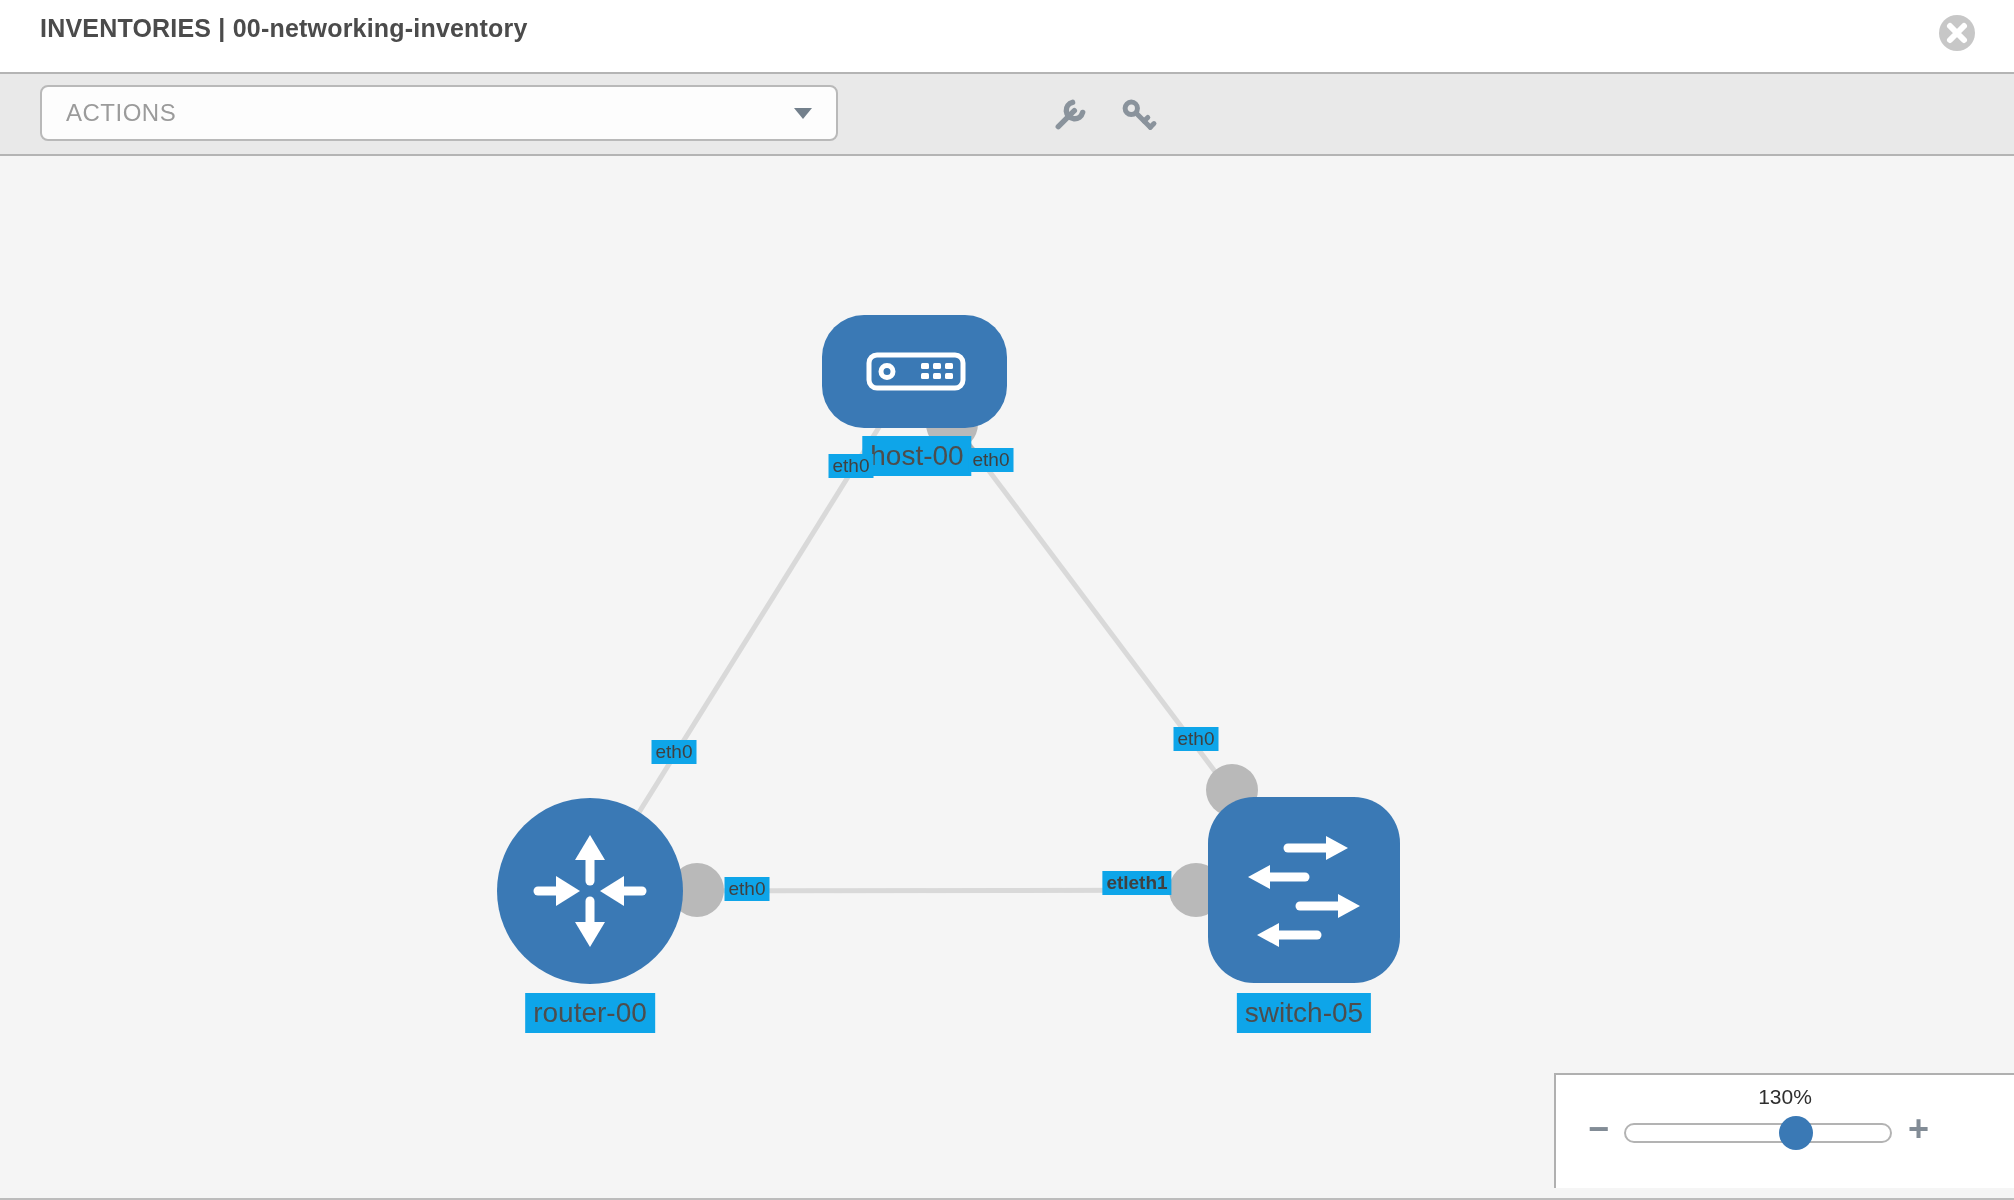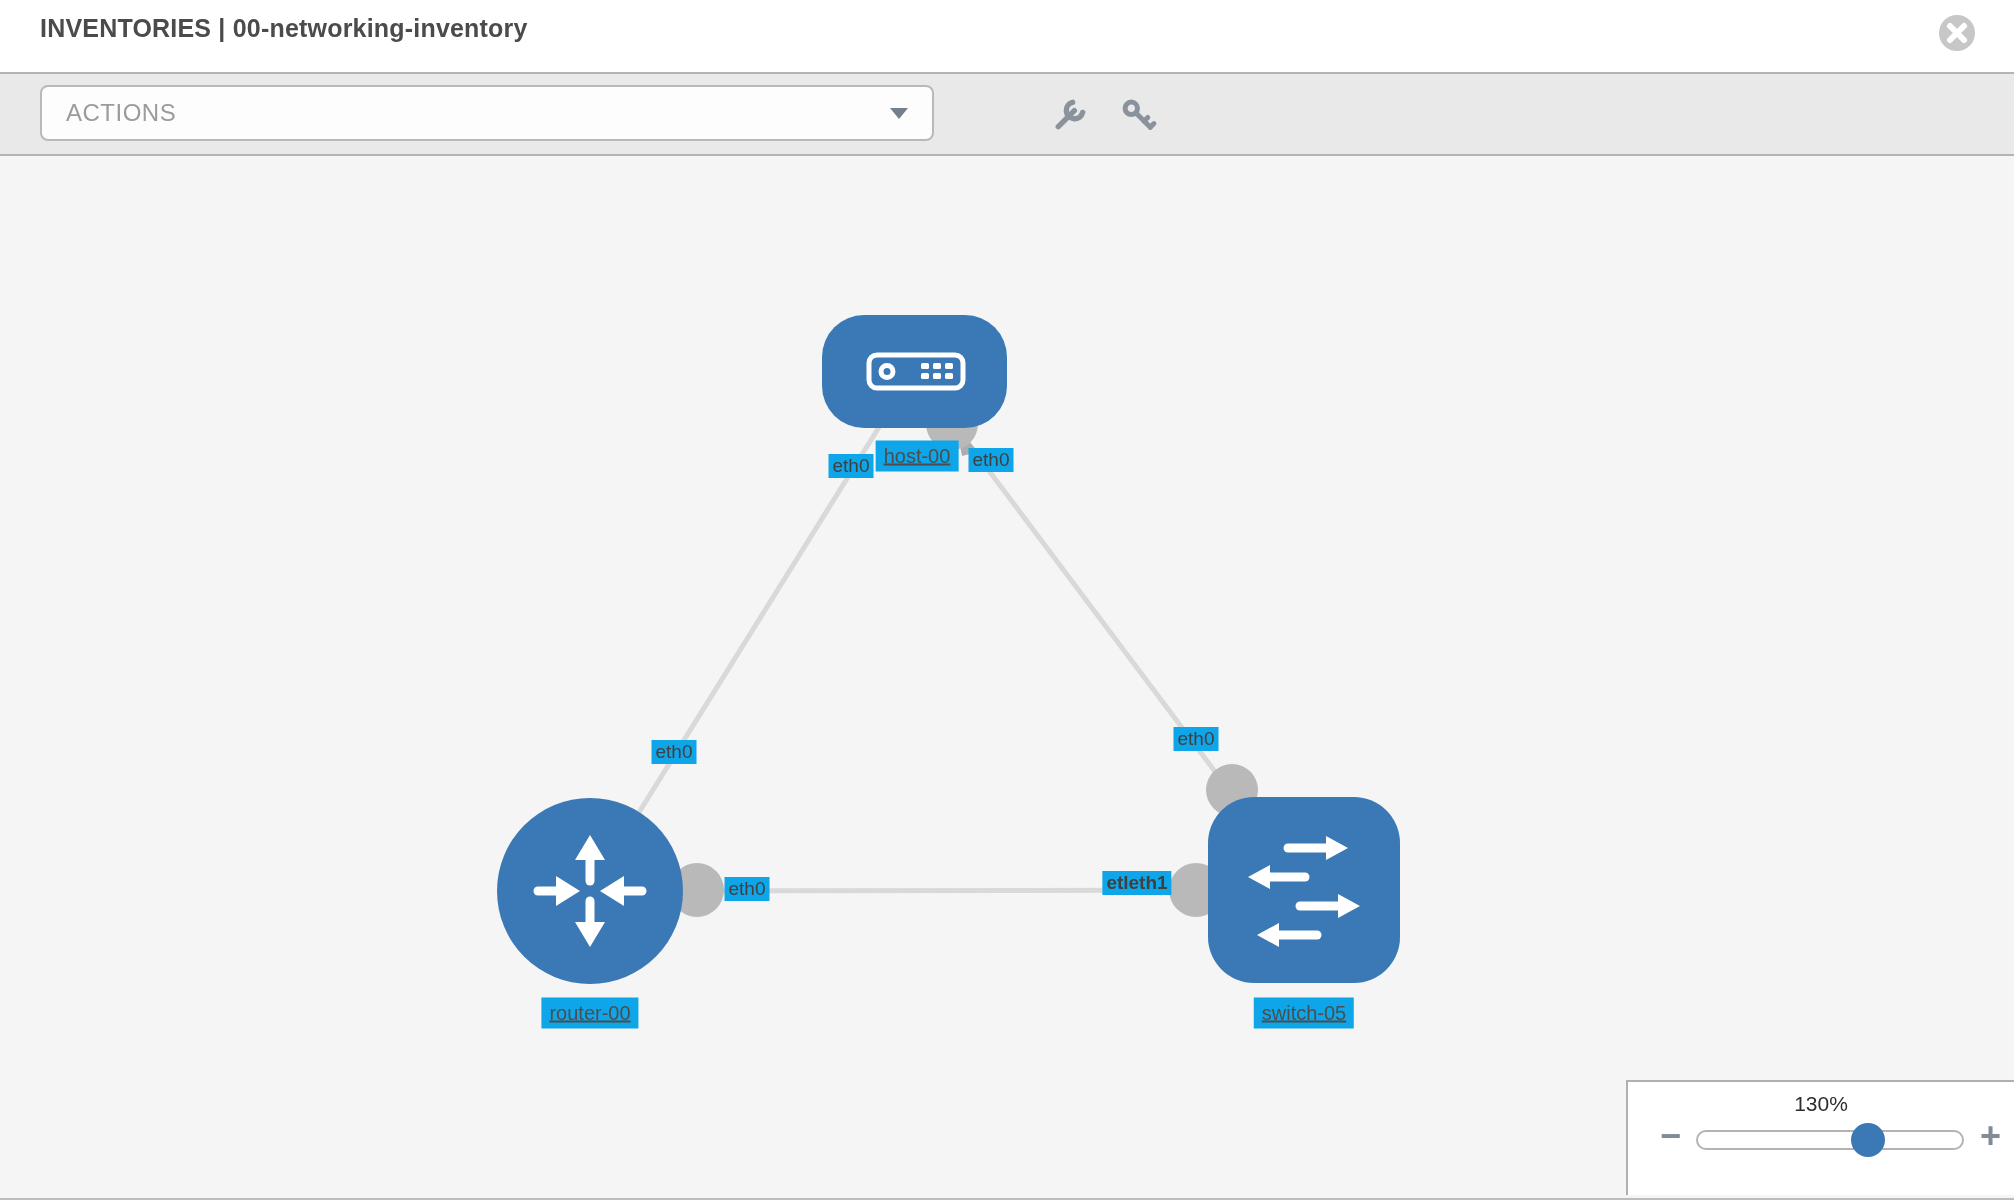"ACTIONS" .dd-actions { width: 894px -> 798px }
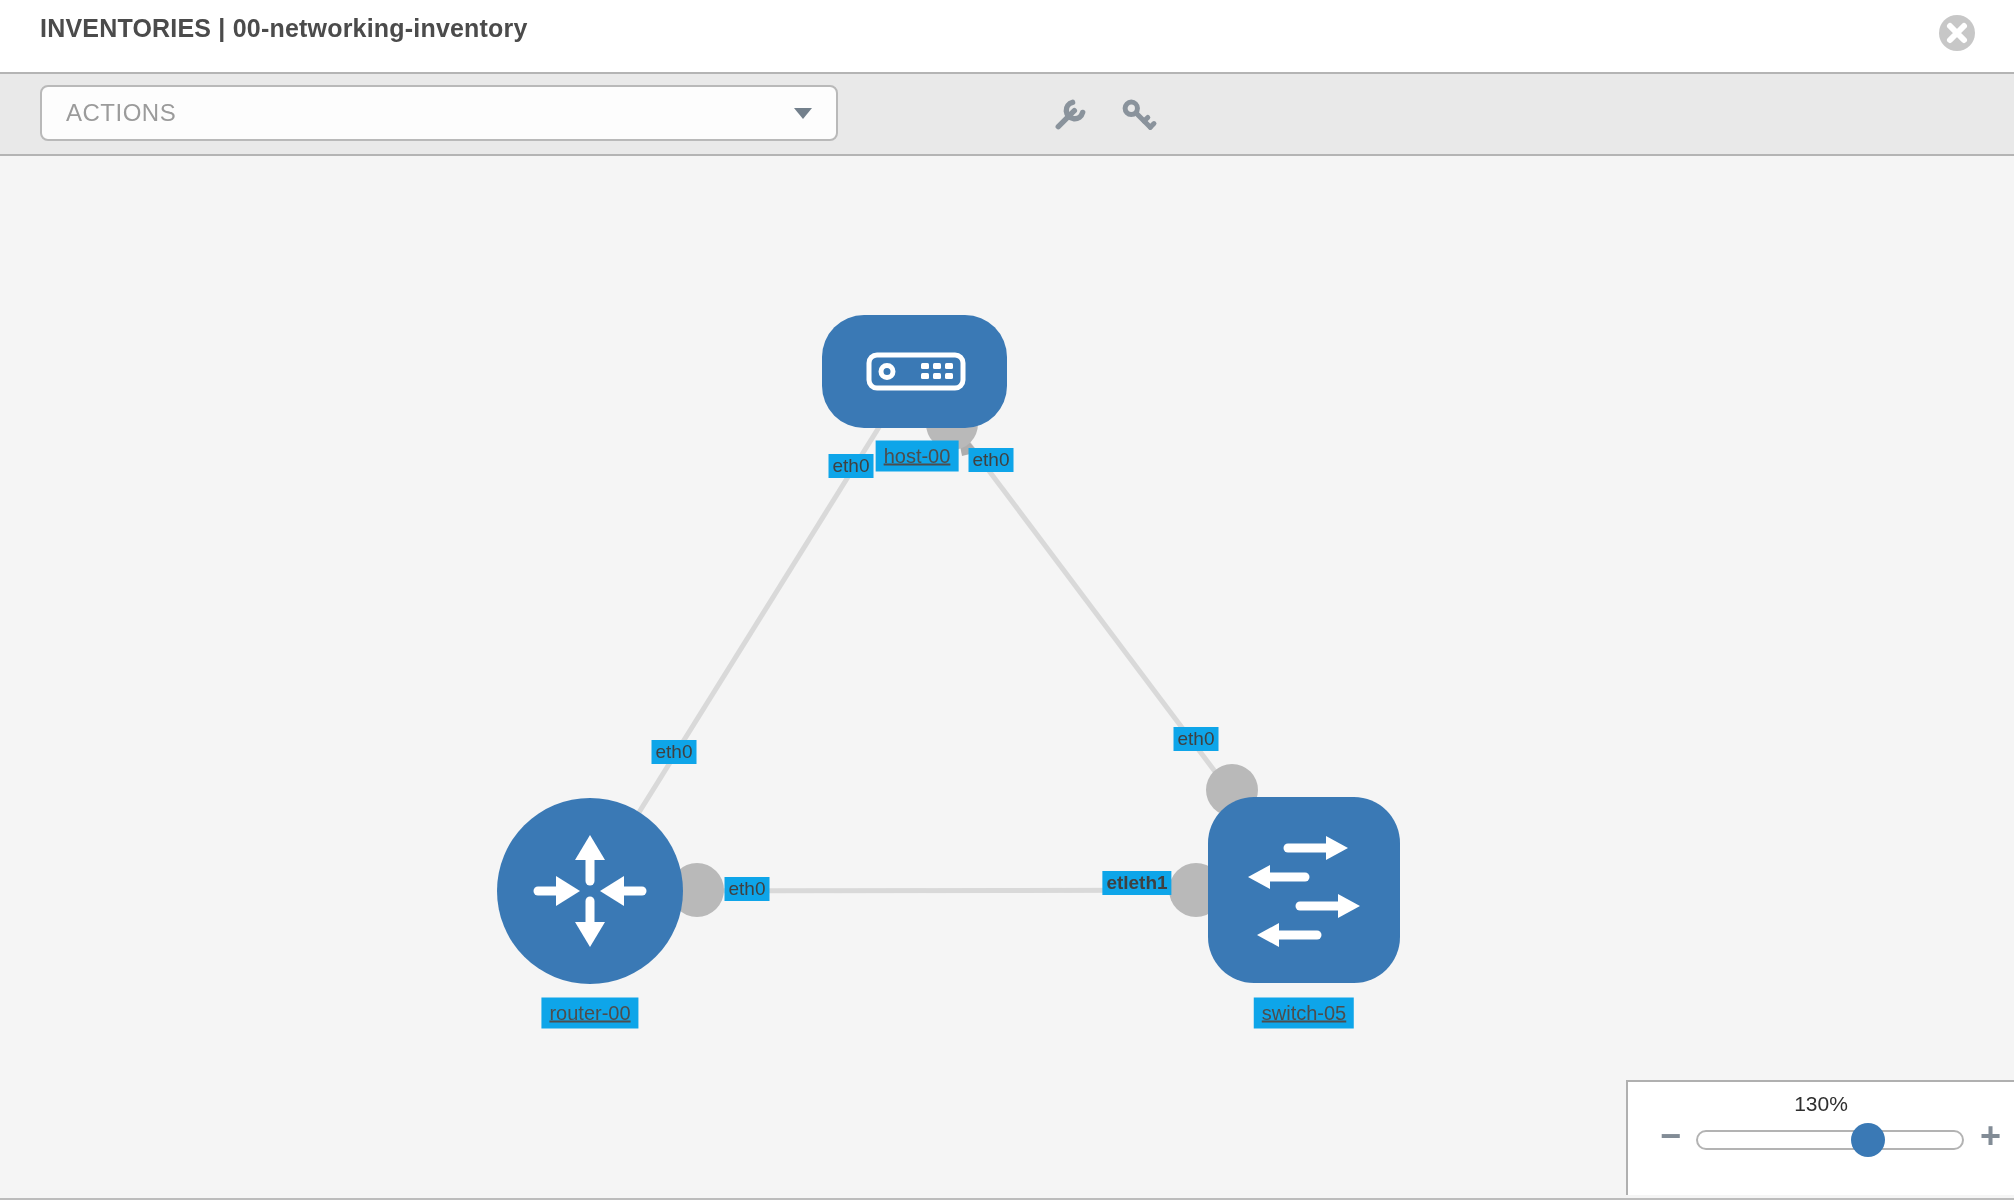"host-00" .node-label { font-size: 20px -> 28px; text-decoration: underline -> none }
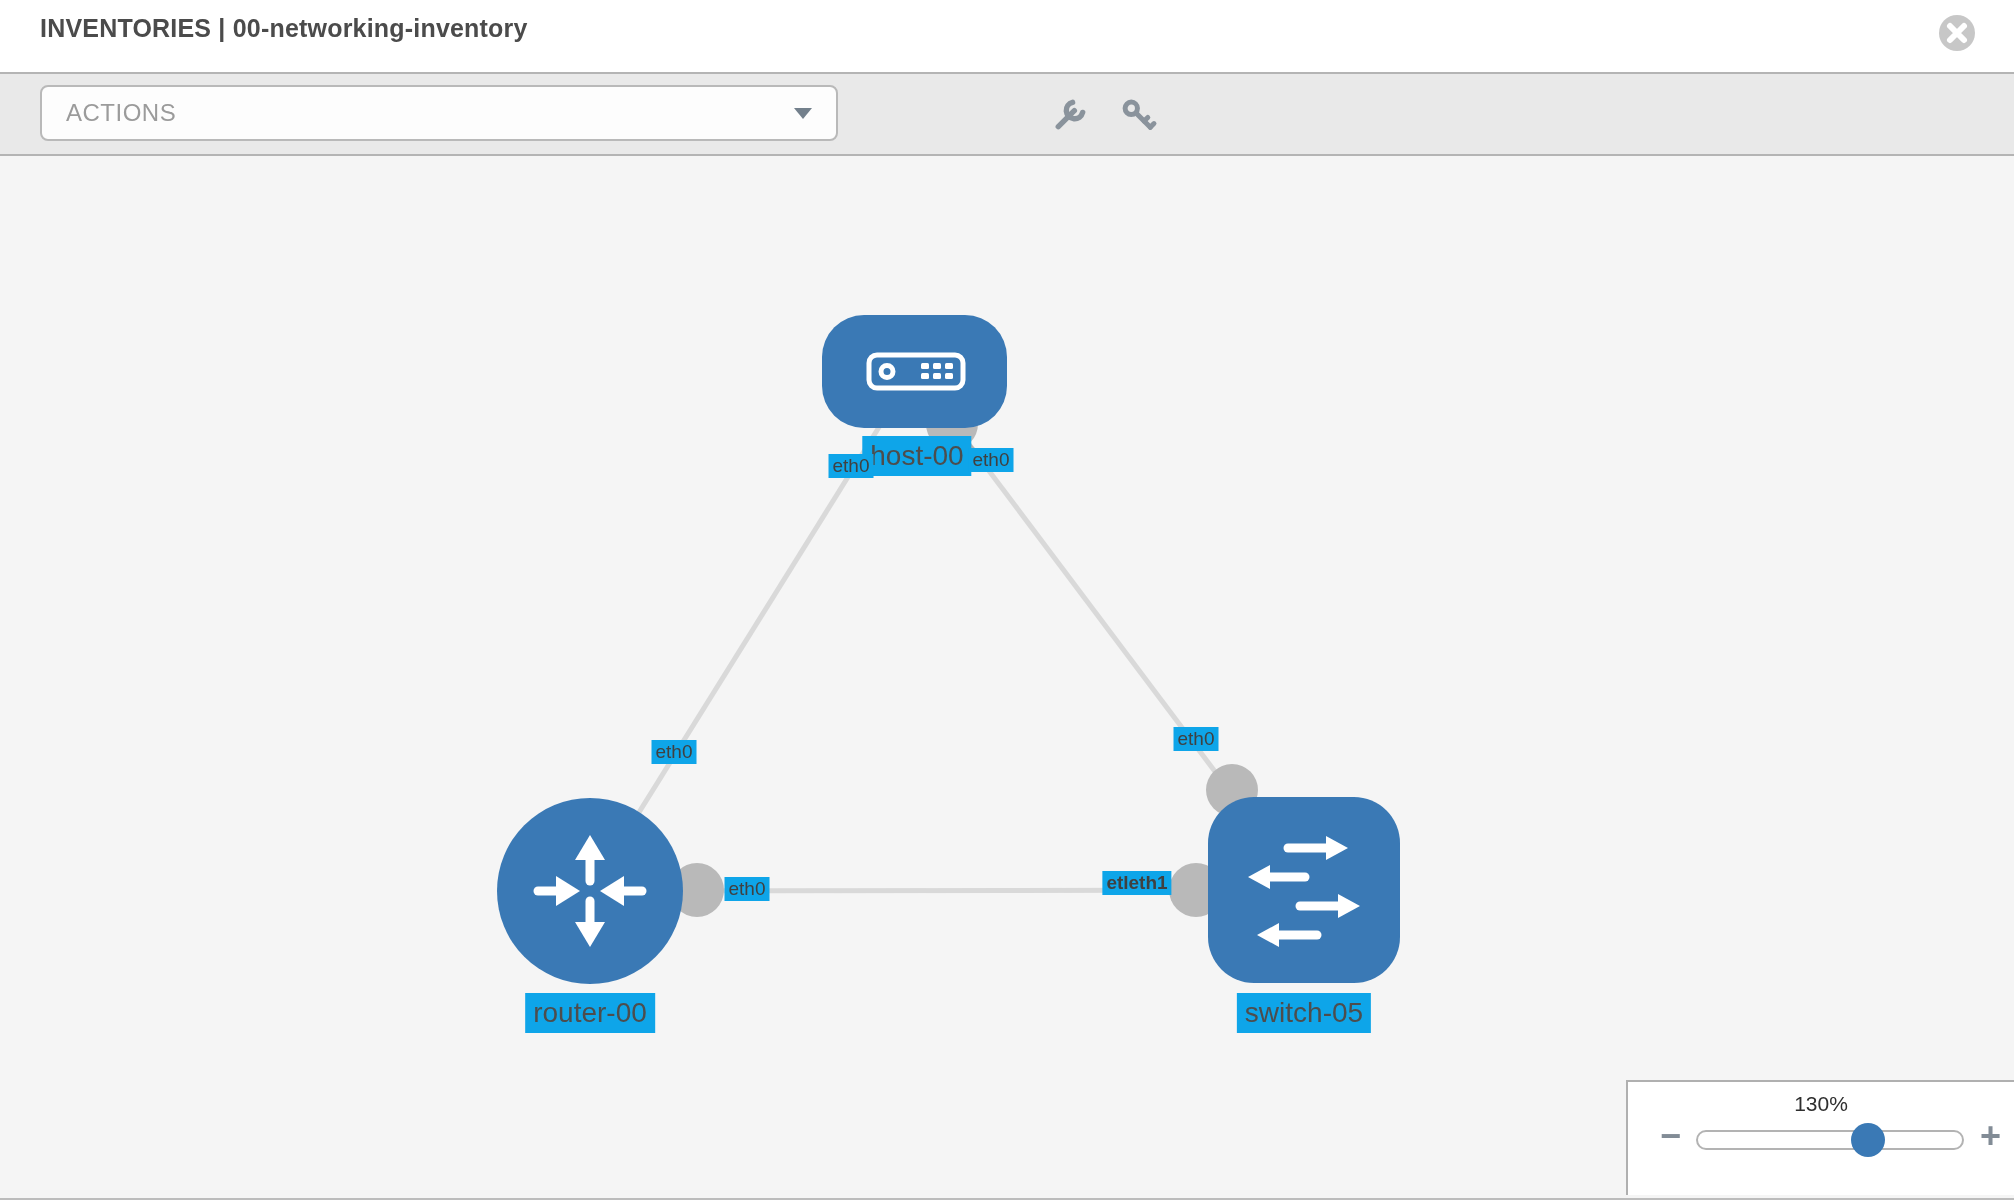"130%" .zoom-panel { bottom: 5px -> 12px; width: 388px -> 460px }
